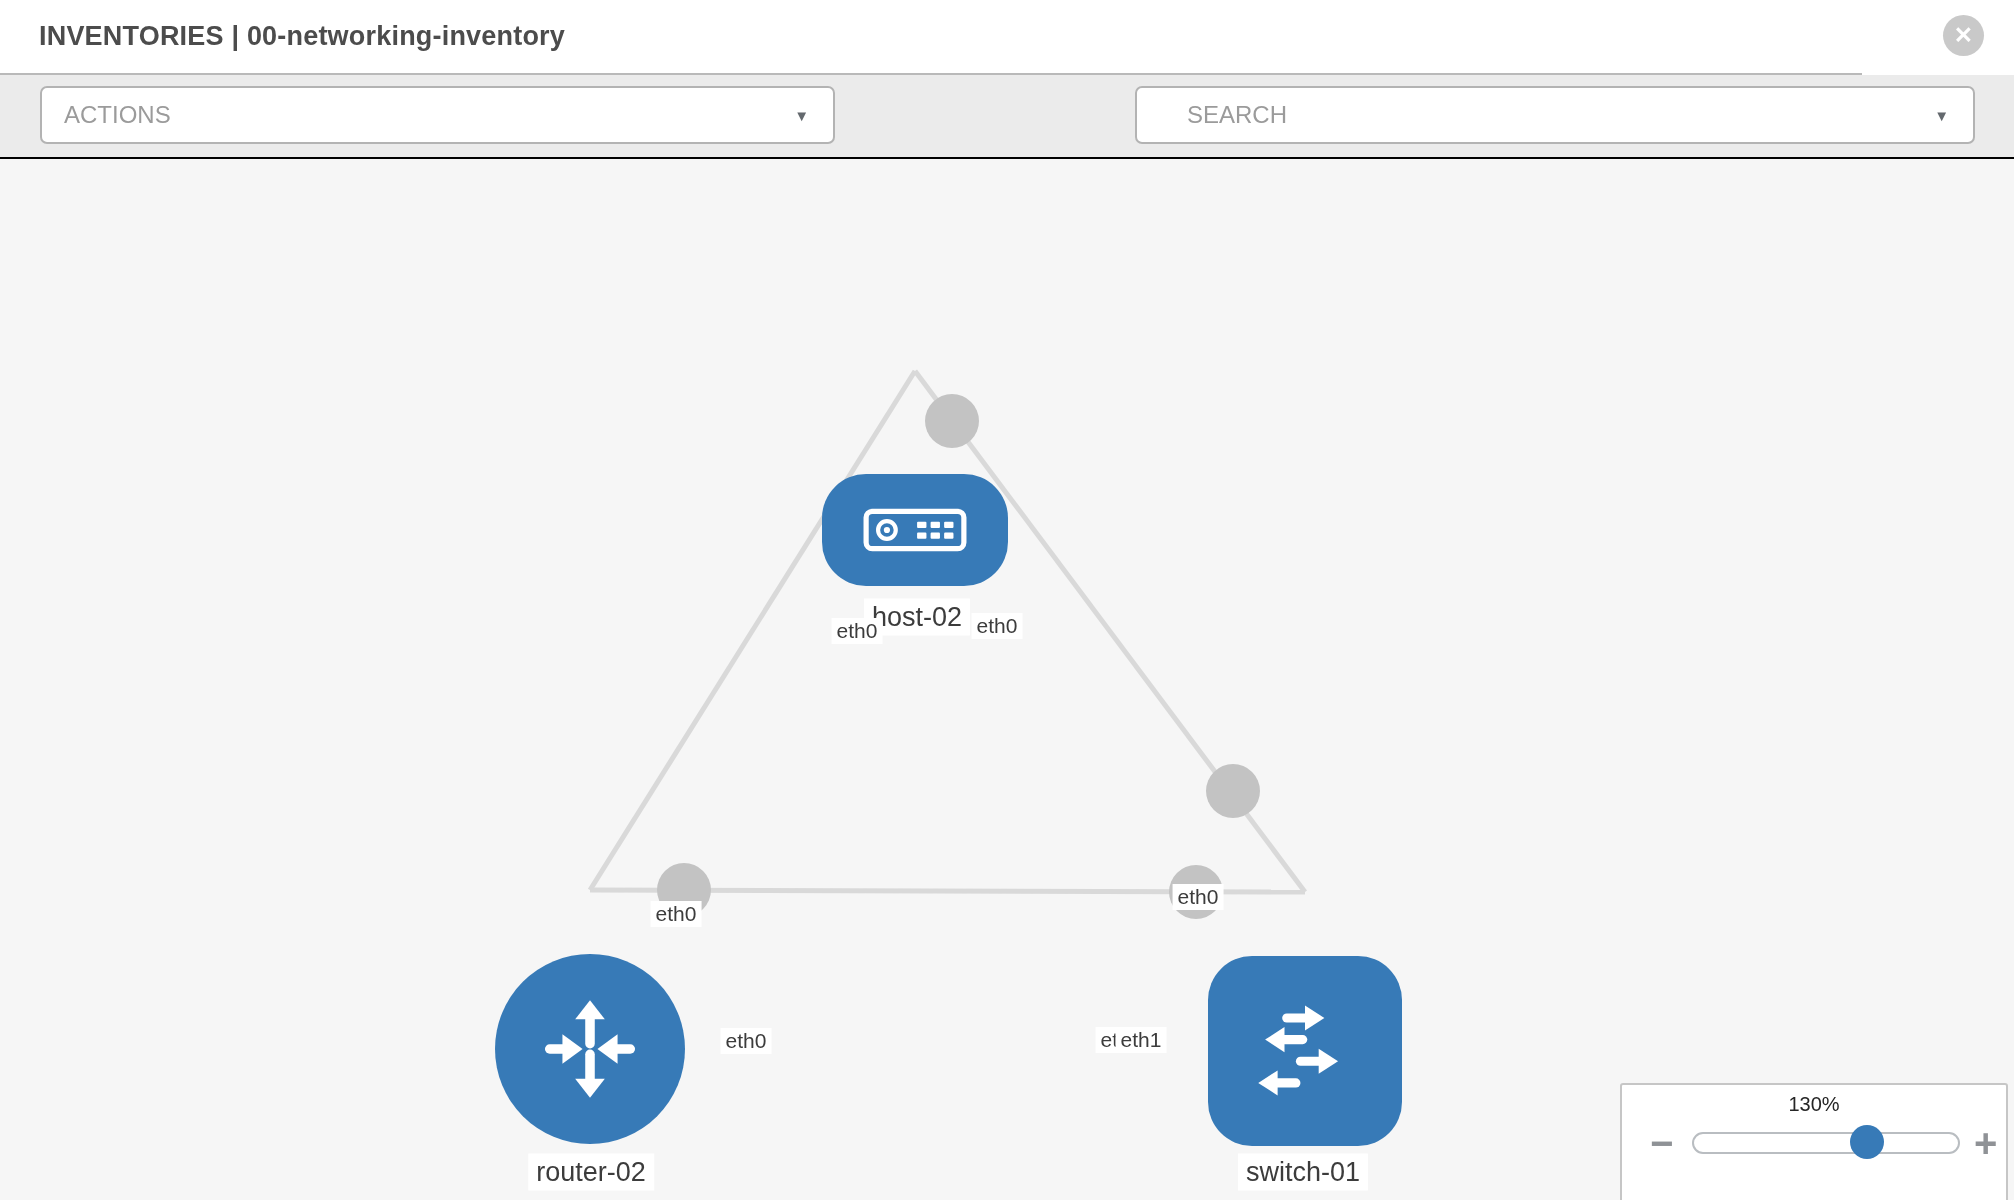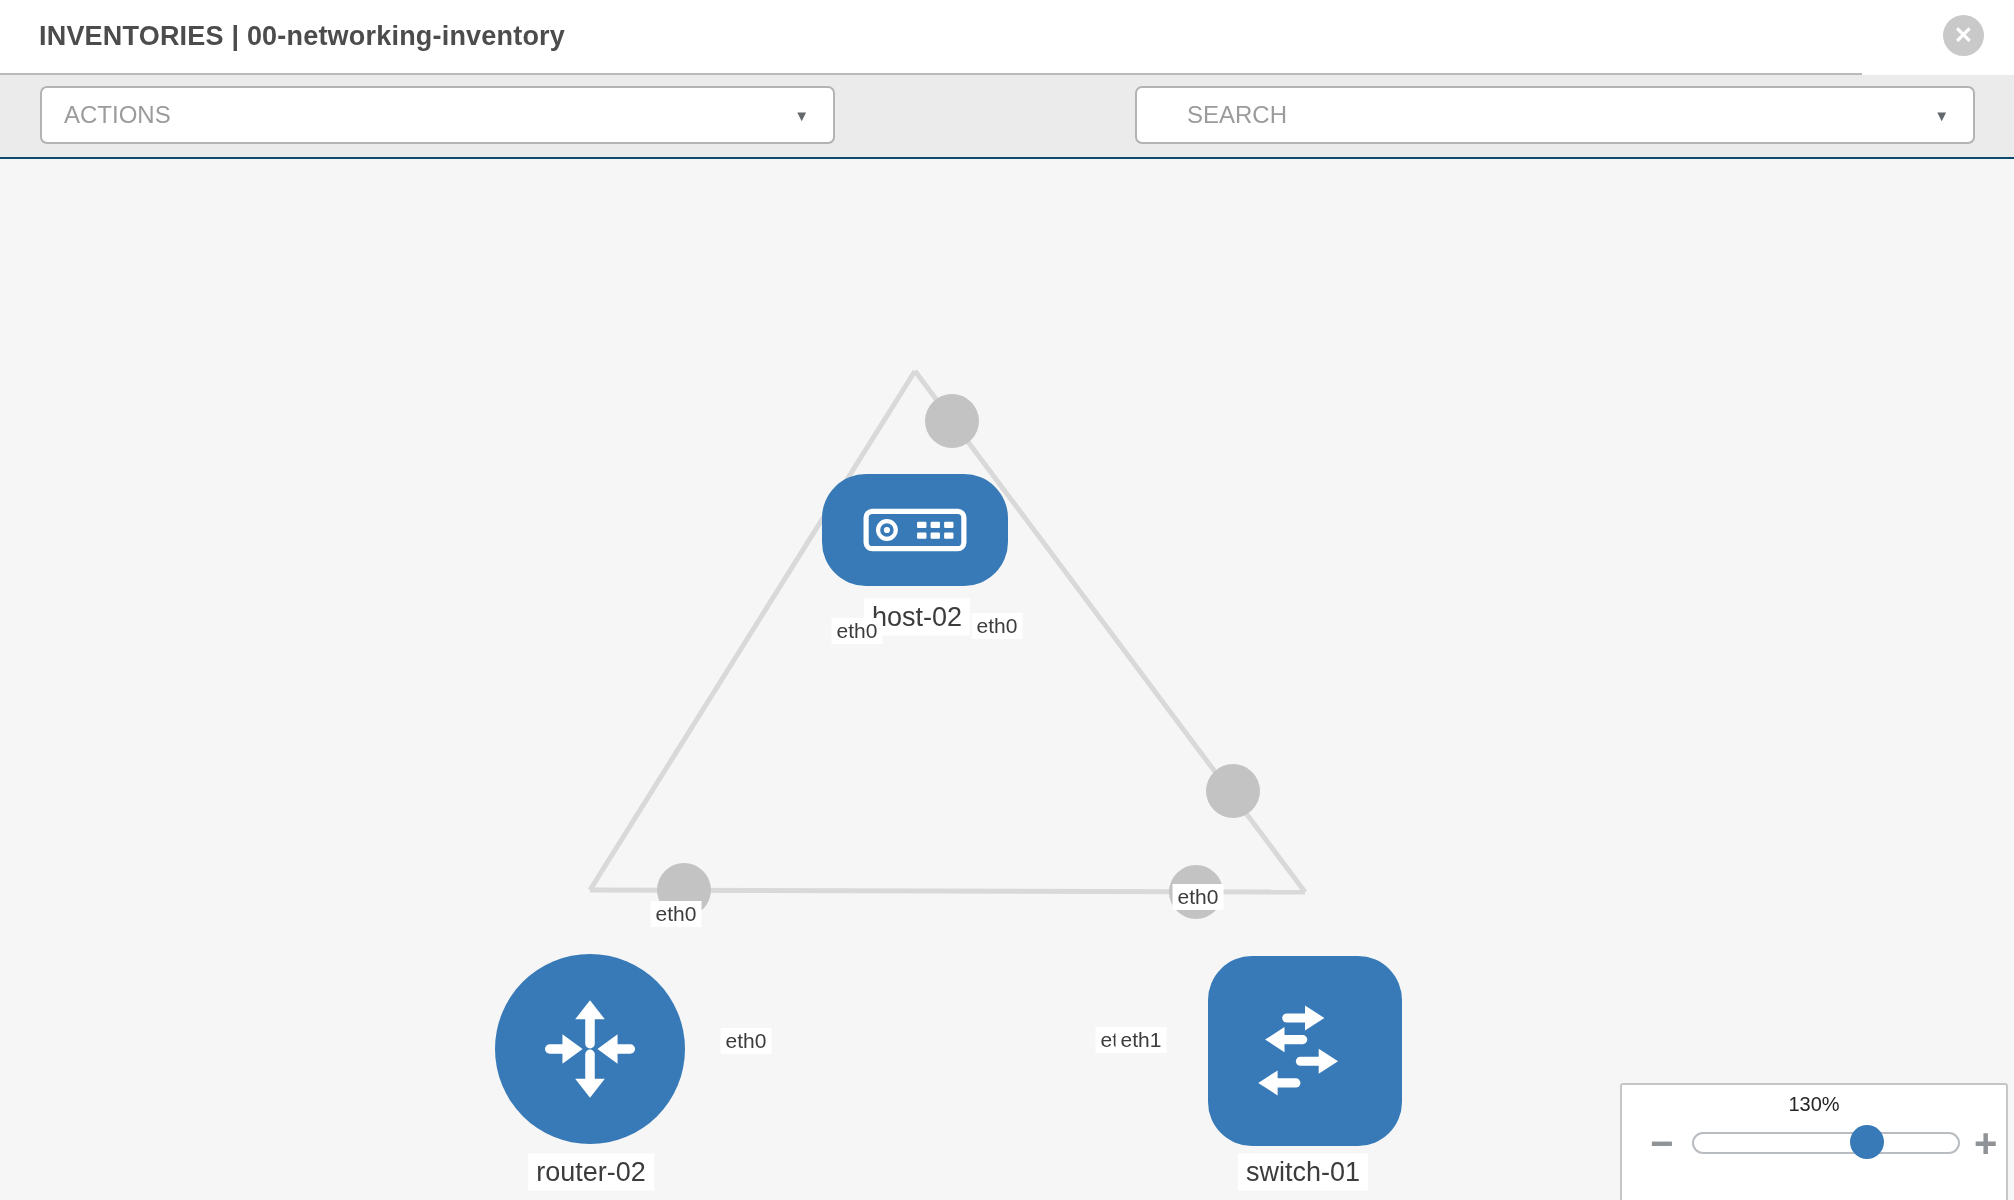"ACTIONS" .toolbar { border-bottom: 2px solid #0c4a6e -> 2px solid #000000 }
